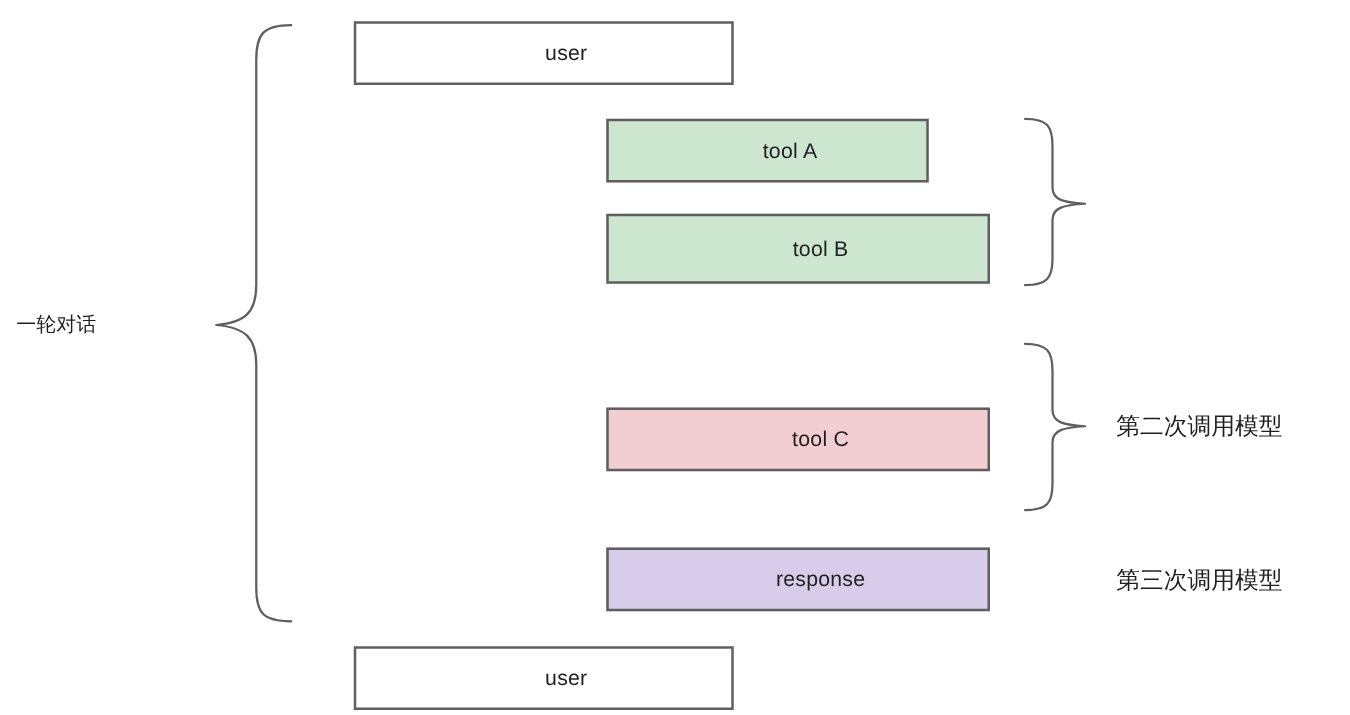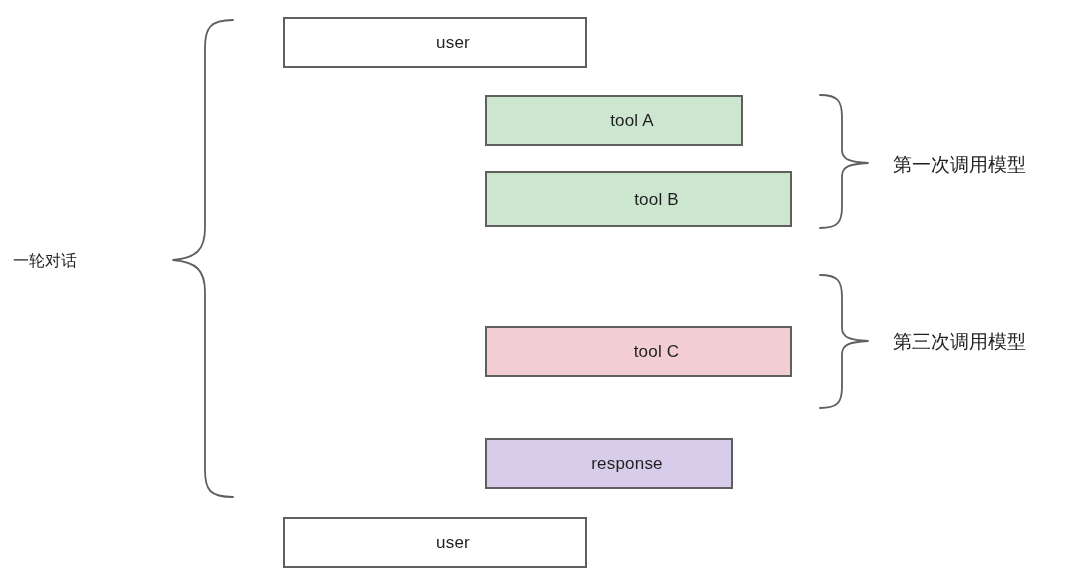"第一次调用模型" div.label { html: <div>第一次调用模型</div> -> none }
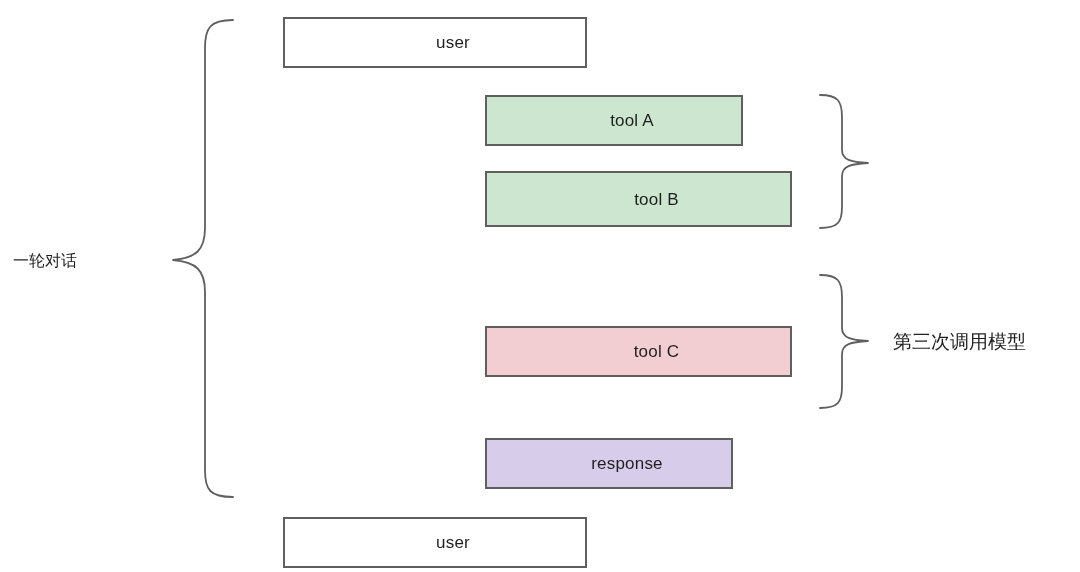"第三次调用模型" div.label { text: 三 -> 二 }
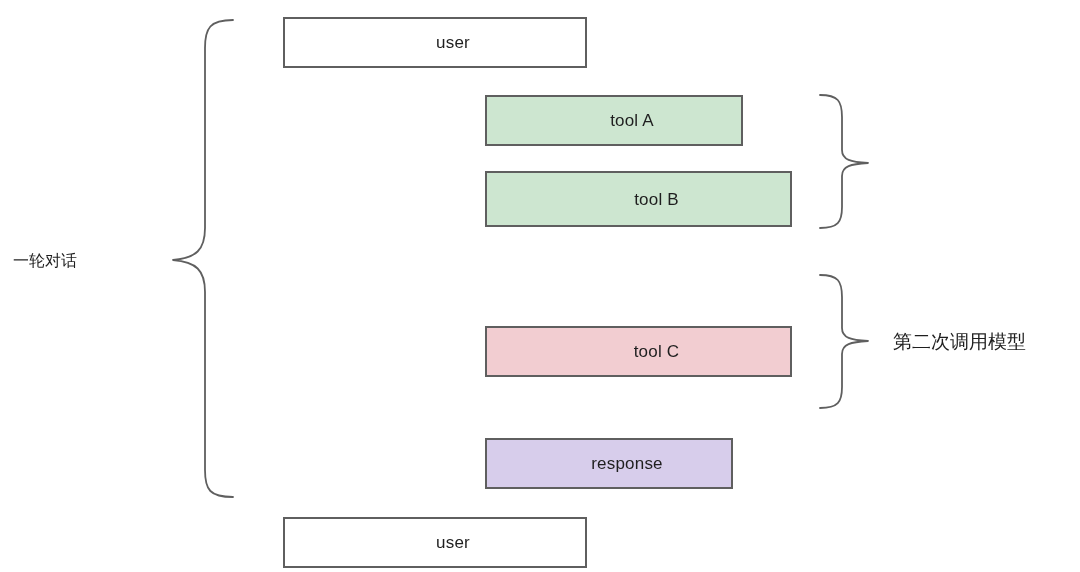"response" div.node { width: 248px -> 307px }
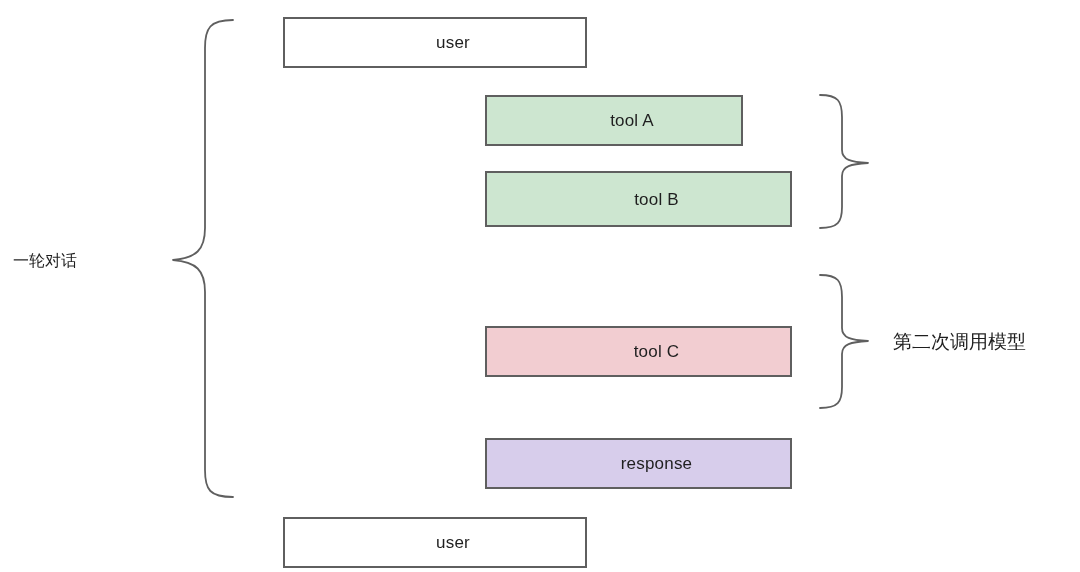"第三次调用模型" div.label { html: none -> <div>第三次调用模型</div> }
